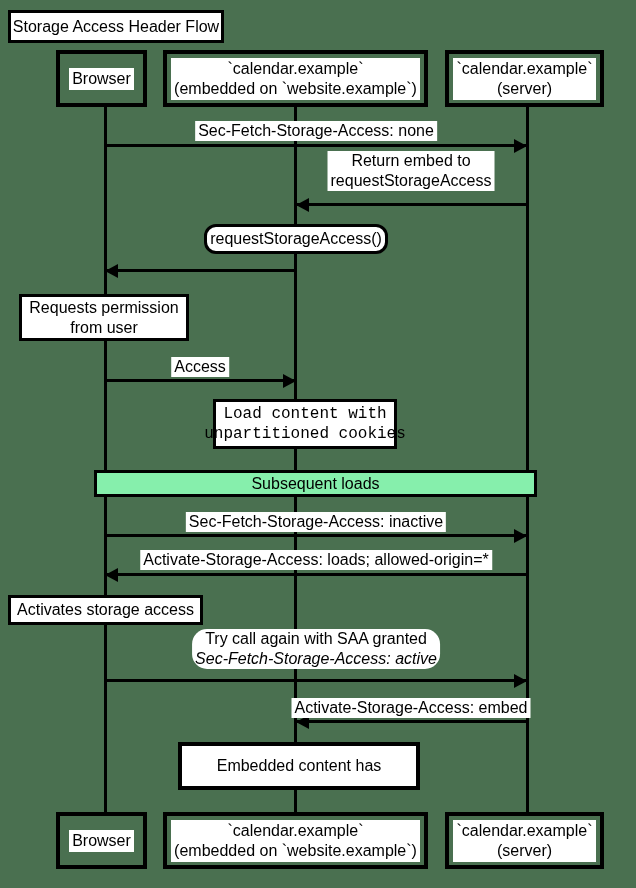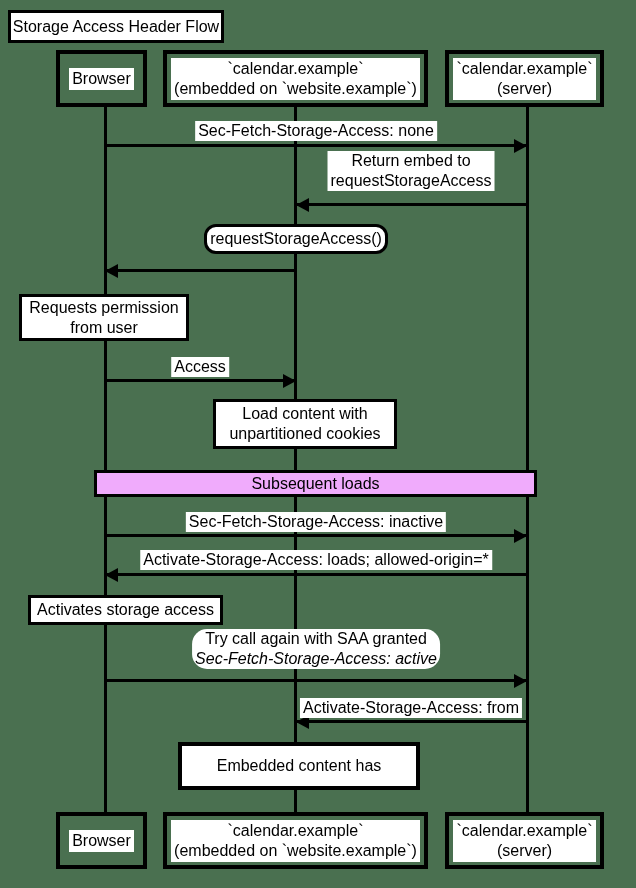"Load content with" div.note { font-family: none -> Liberation Mono, monospace }
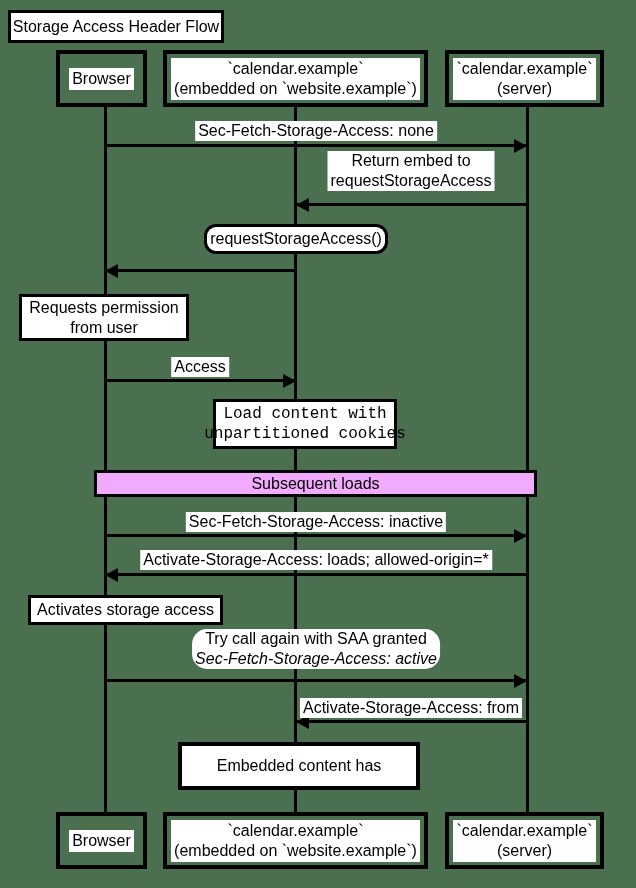"Subsequent loads" .band { background: #f0abfc -> #86efac }
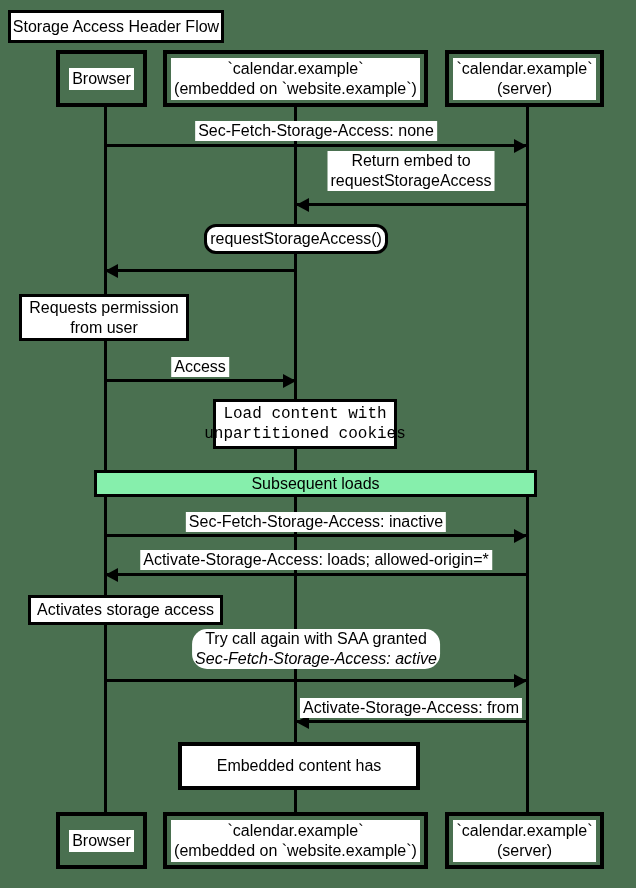"Activates storage access" div.note { margin-left: 20px -> none }
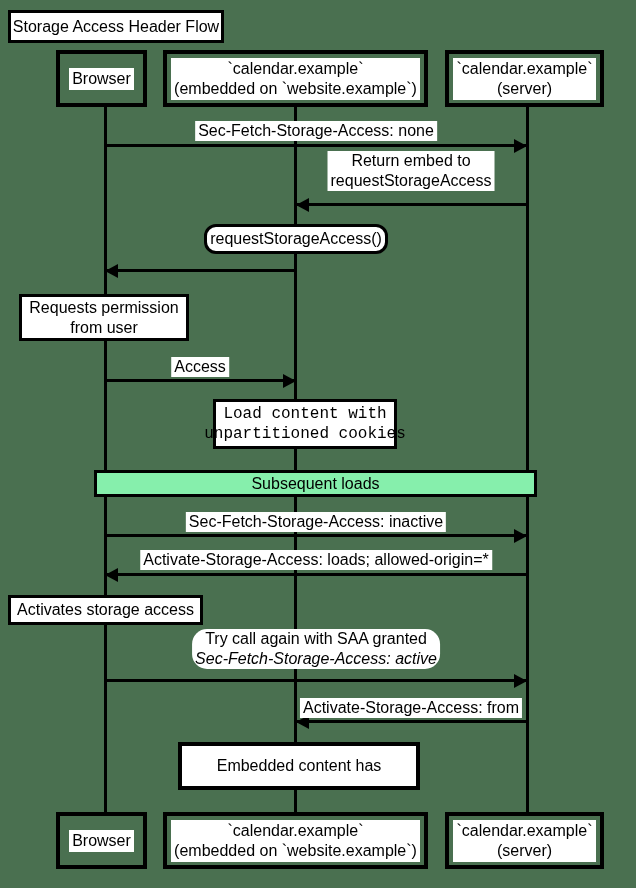"Activate-Storage-Access: from" div.msg-label { text: from -> embed }
